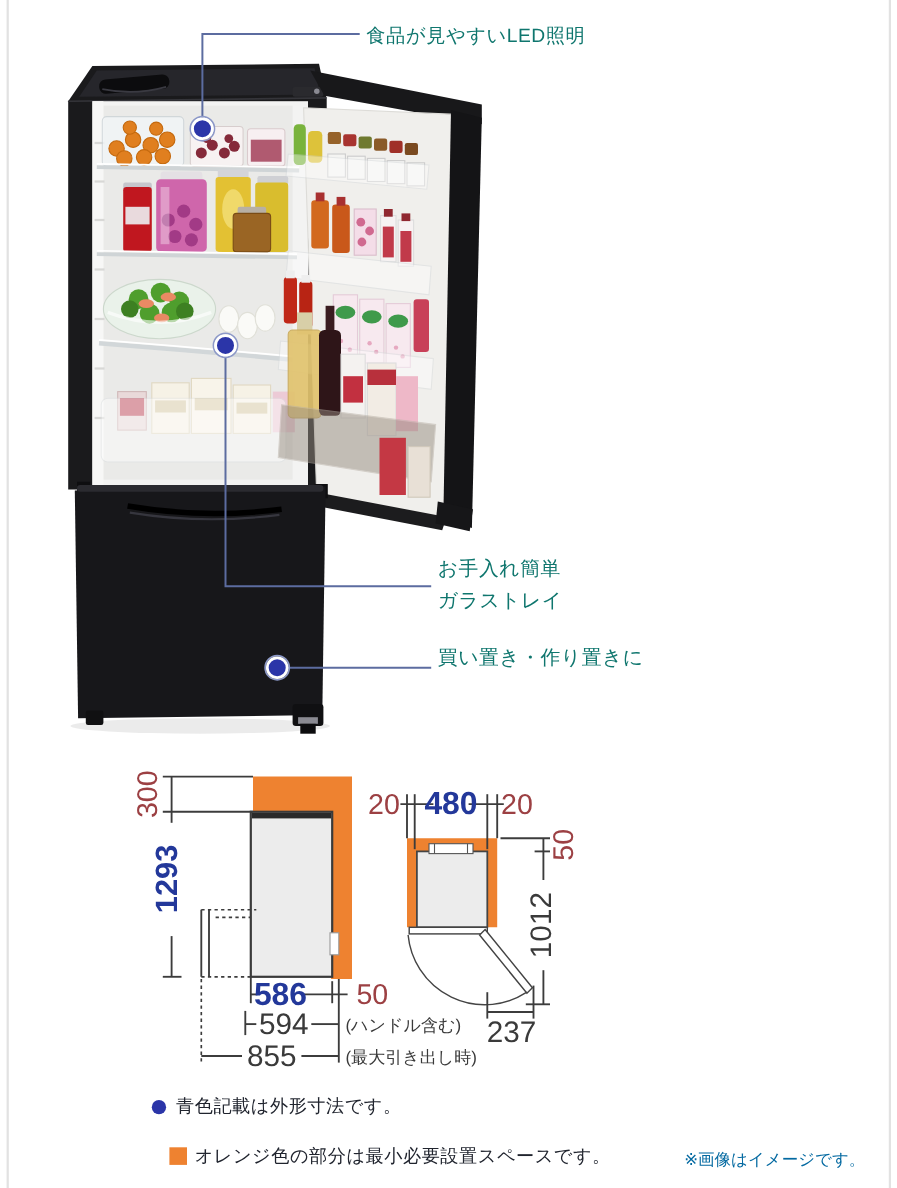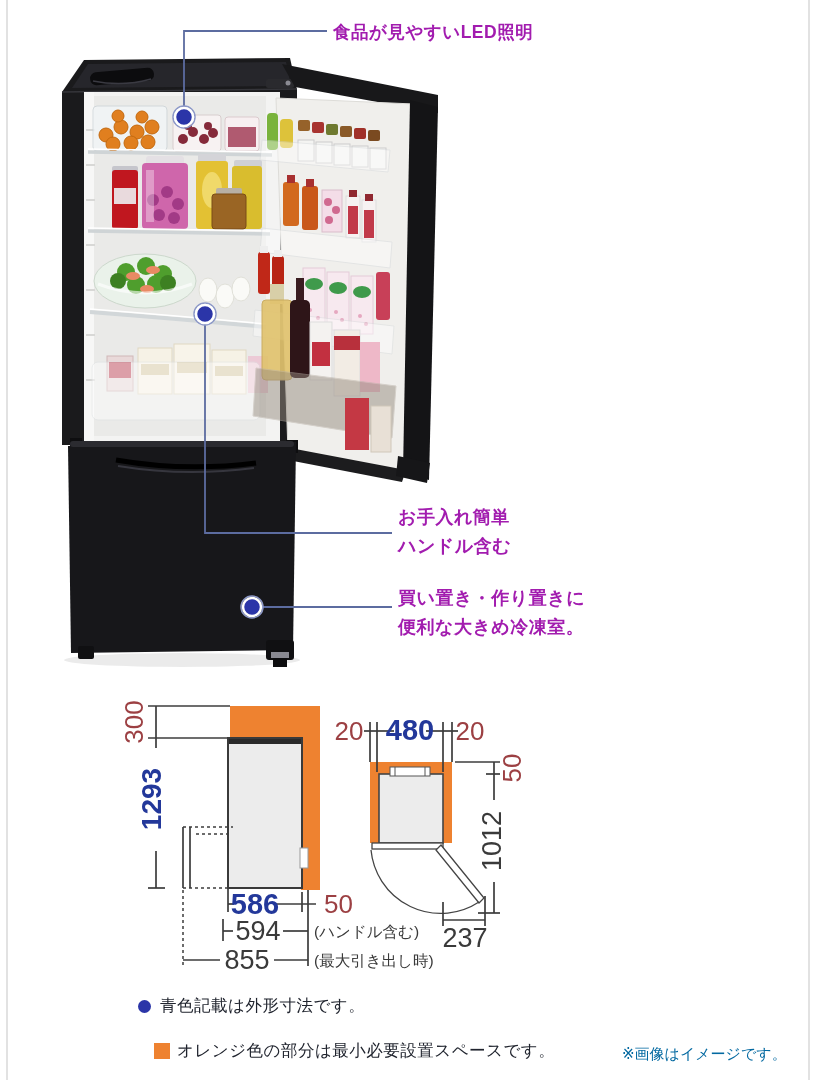"食品が見やすいLED照明" .callout { color: #a21caf -> #0f766e; font-weight: 700 -> 400 }
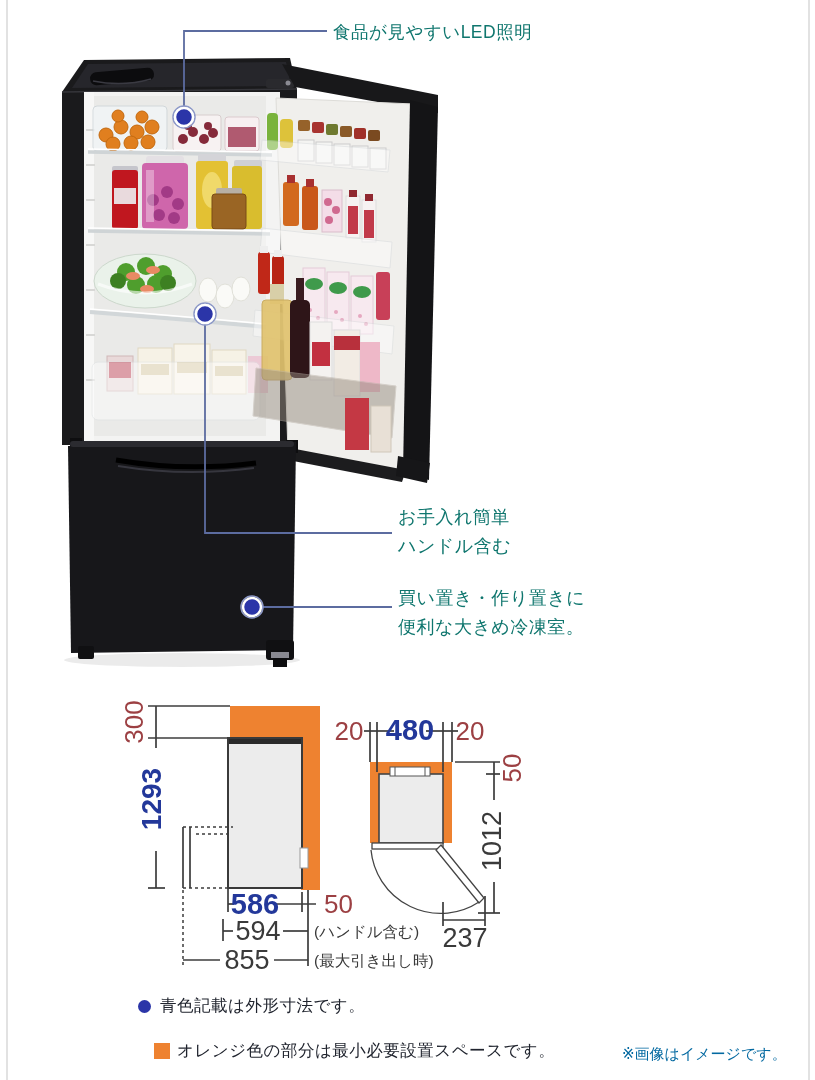"ハンドル含む" div { text: ハンドル含む -> ガラストレイ }
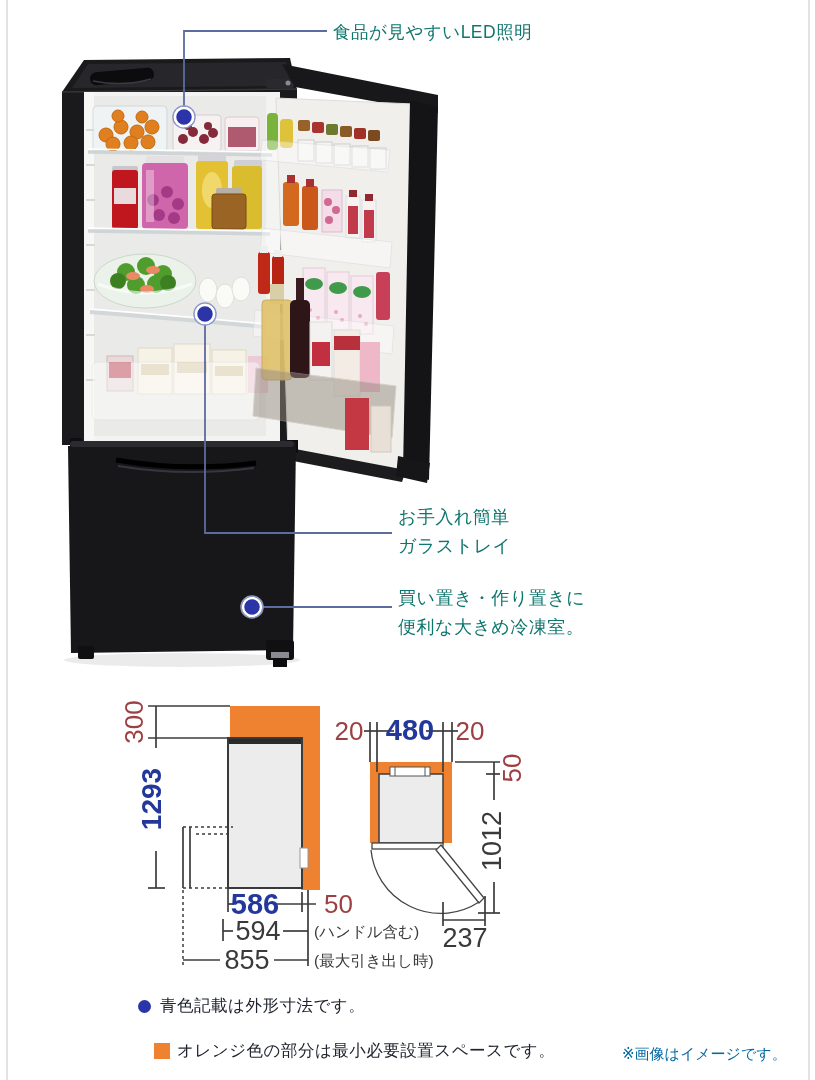"便利な大きめ冷凍室。" div { html: <div>便利な大きめ冷凍室。</div> -> none }
